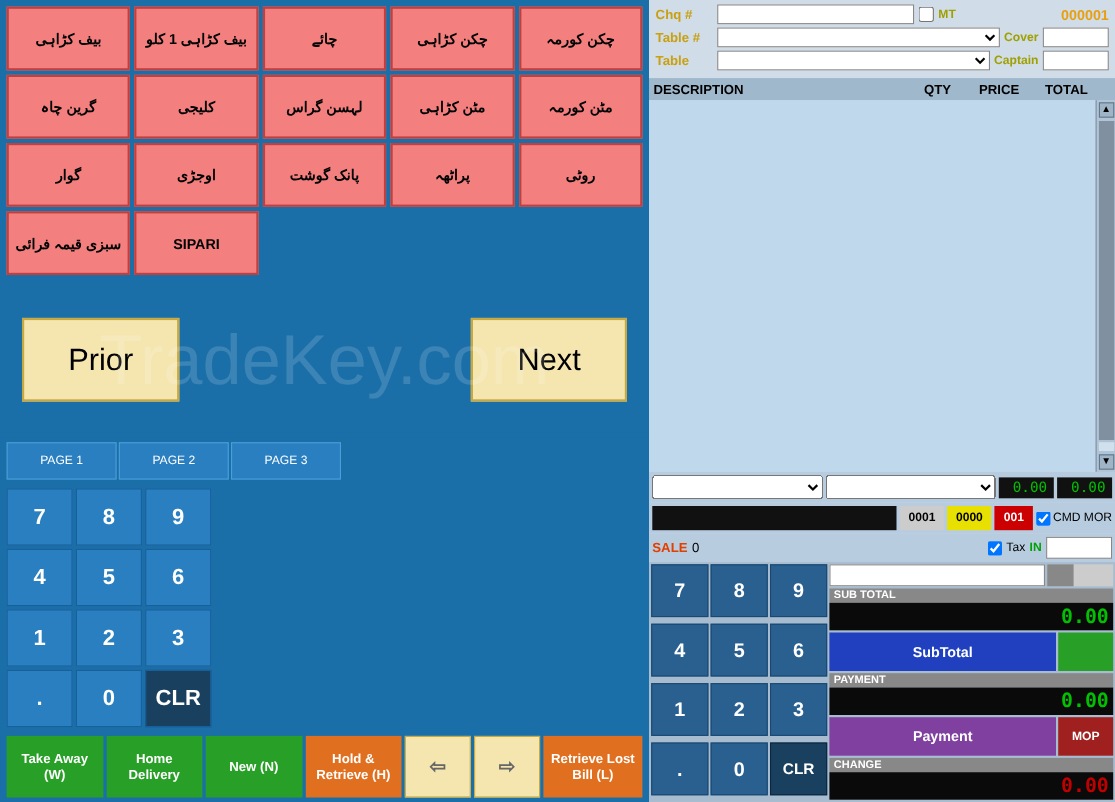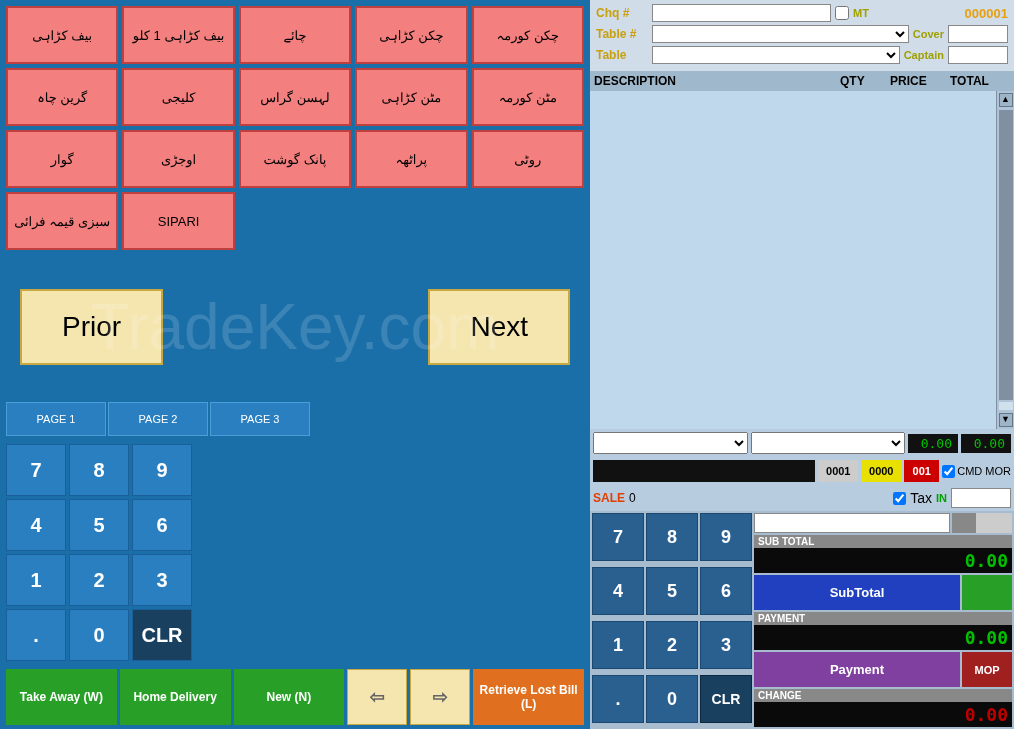"بیف کڑاہی" .menu-grid-area { font-weight: none -> bold }
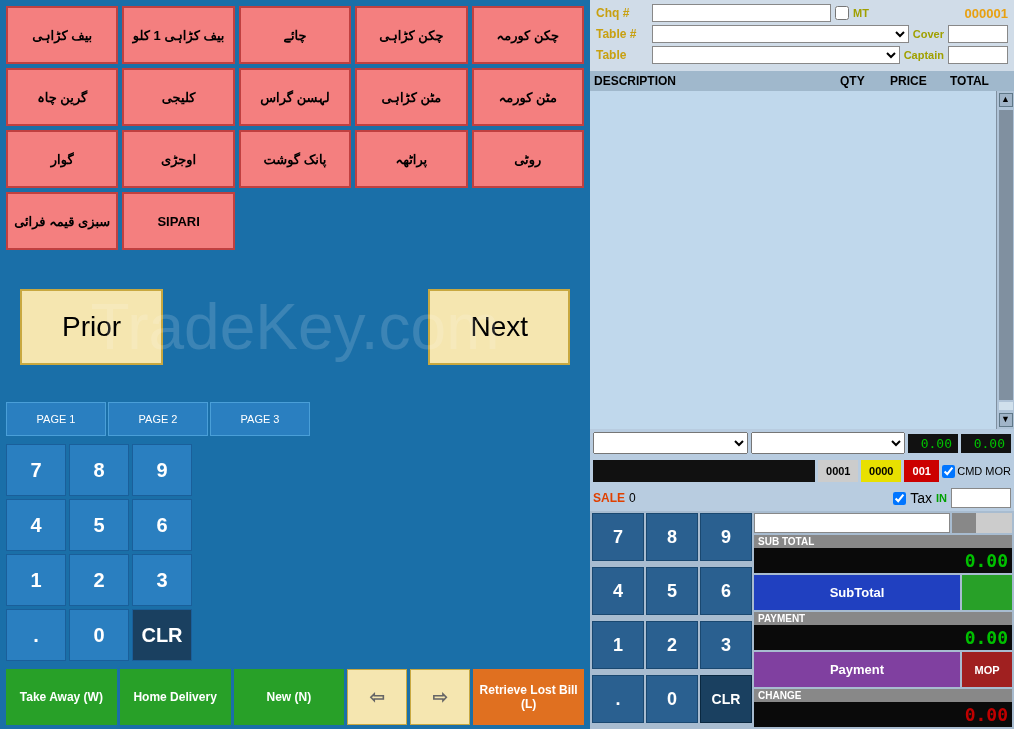"Tax" span { font-size: 14px -> 11px }
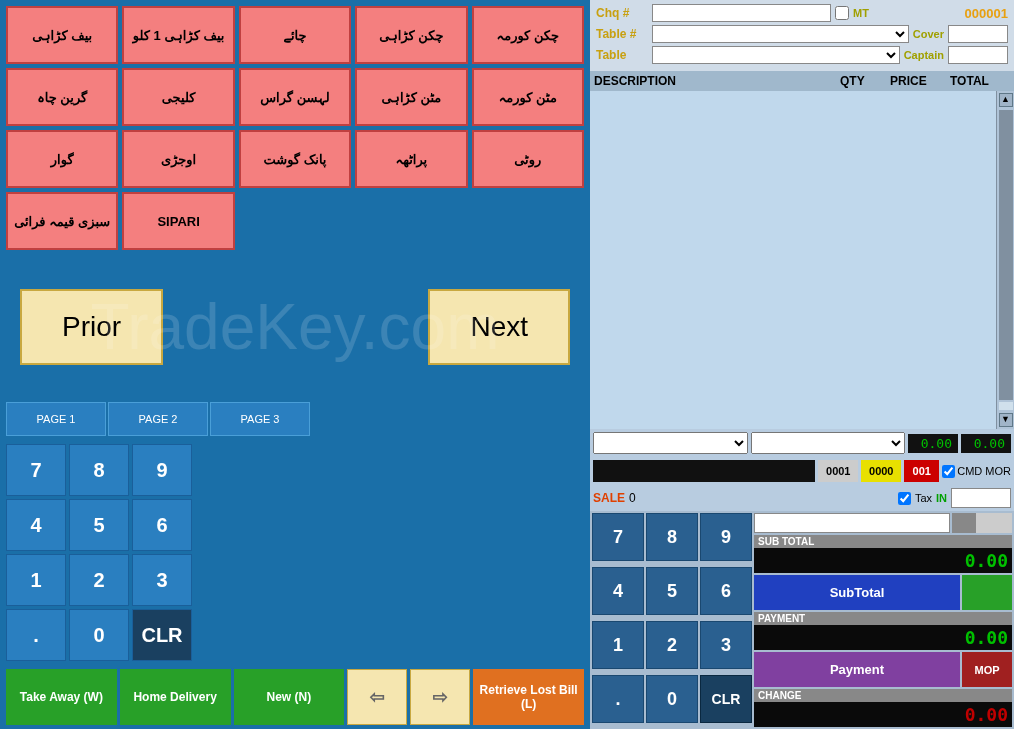"Hold & Retrieve (H)" button.action-btn { html: none -> <button>Hold &amp; Retrieve (H)</button> }
